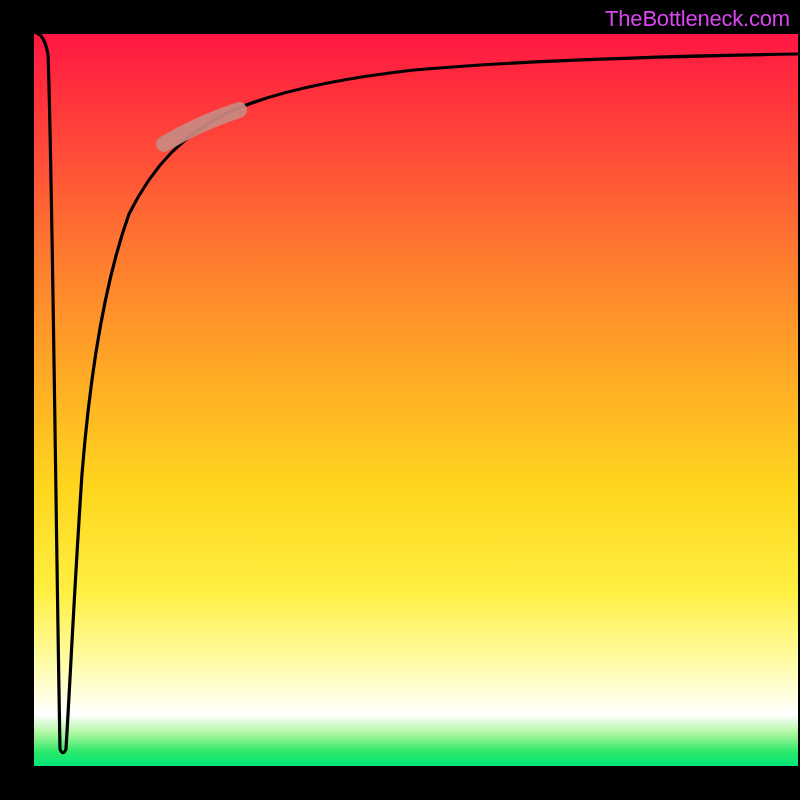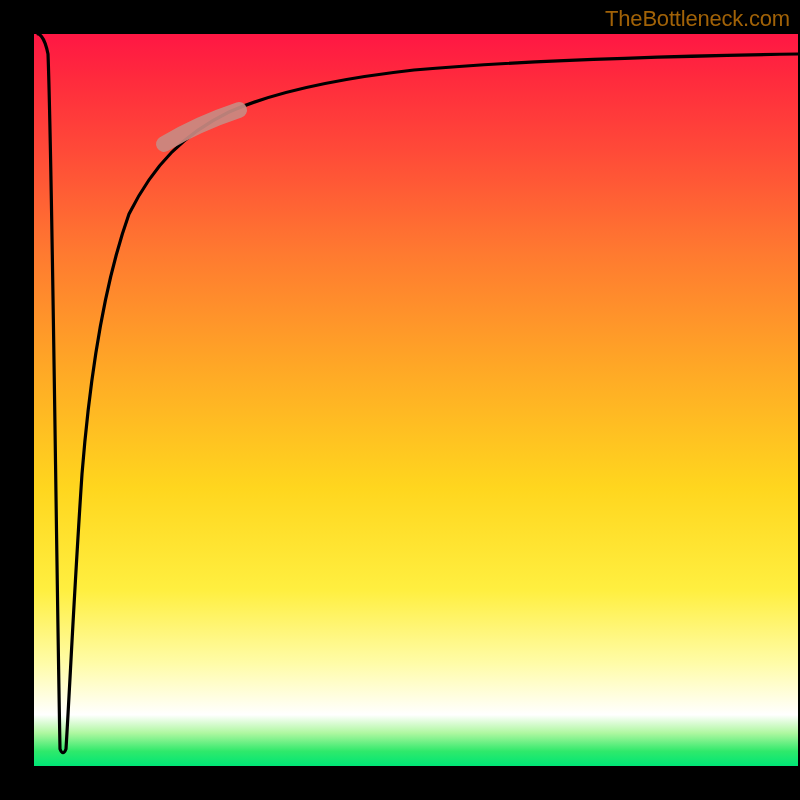"TheBottleneck.com" .watermark { color: #a16207 -> #d946ef }
